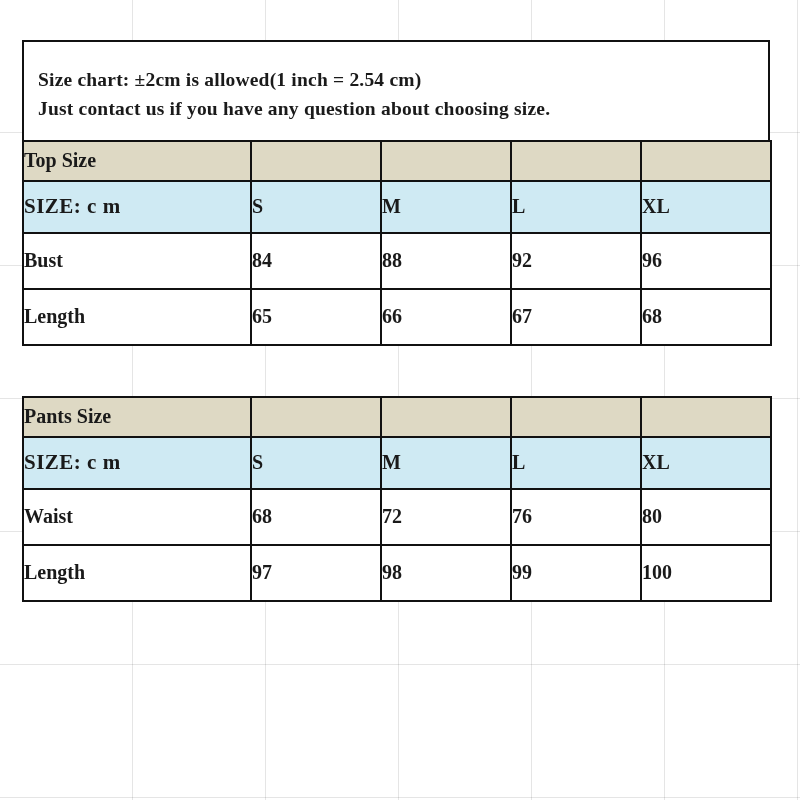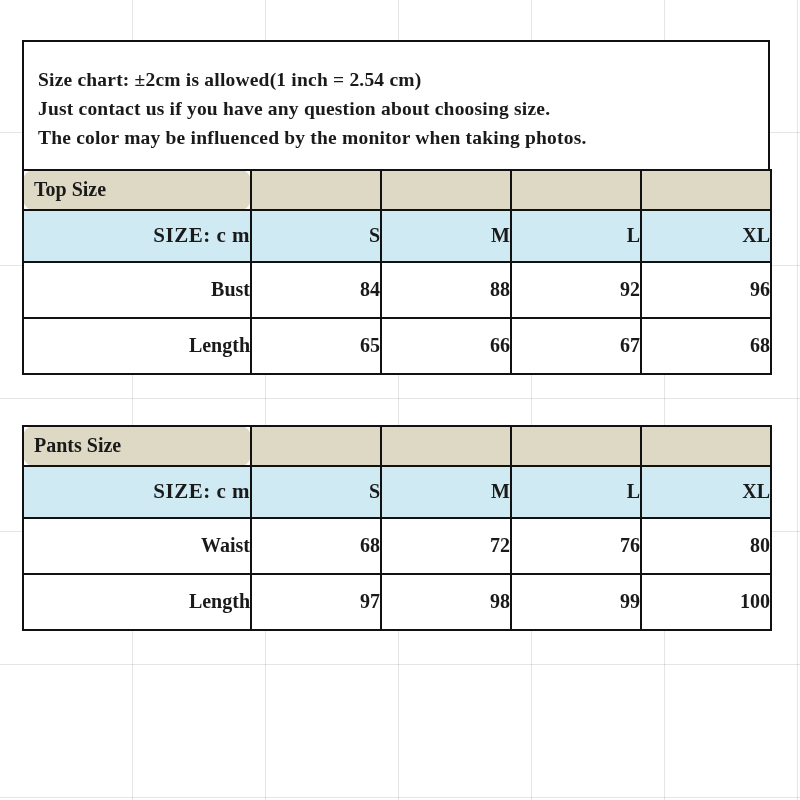"The color may be influenced" div.line { html: <div>The color may be influenced by the monitor when taking photos.</div> -> none }
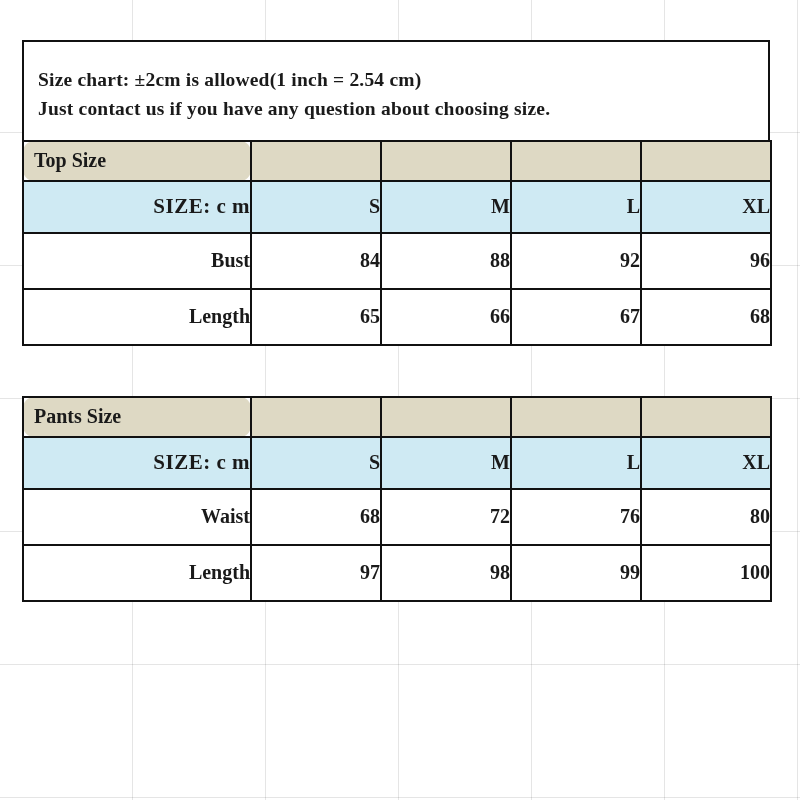"Top Size" tr.title-row td.title-cell { border-radius: 11px -> none; padding-left: 10px -> 0 }
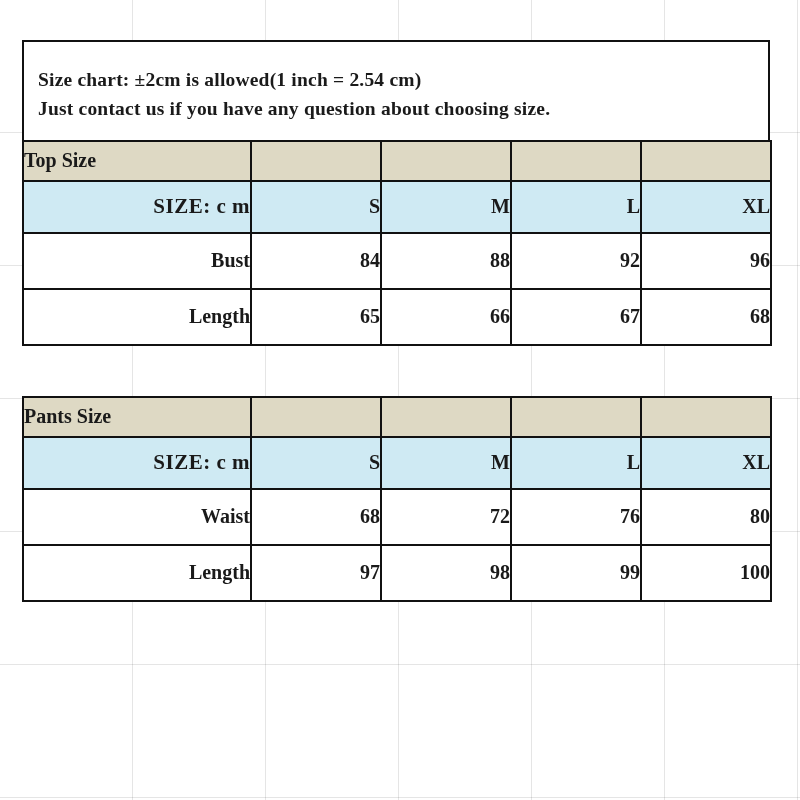"SIZE: c m" table.size-table td { text-align: right -> left }
